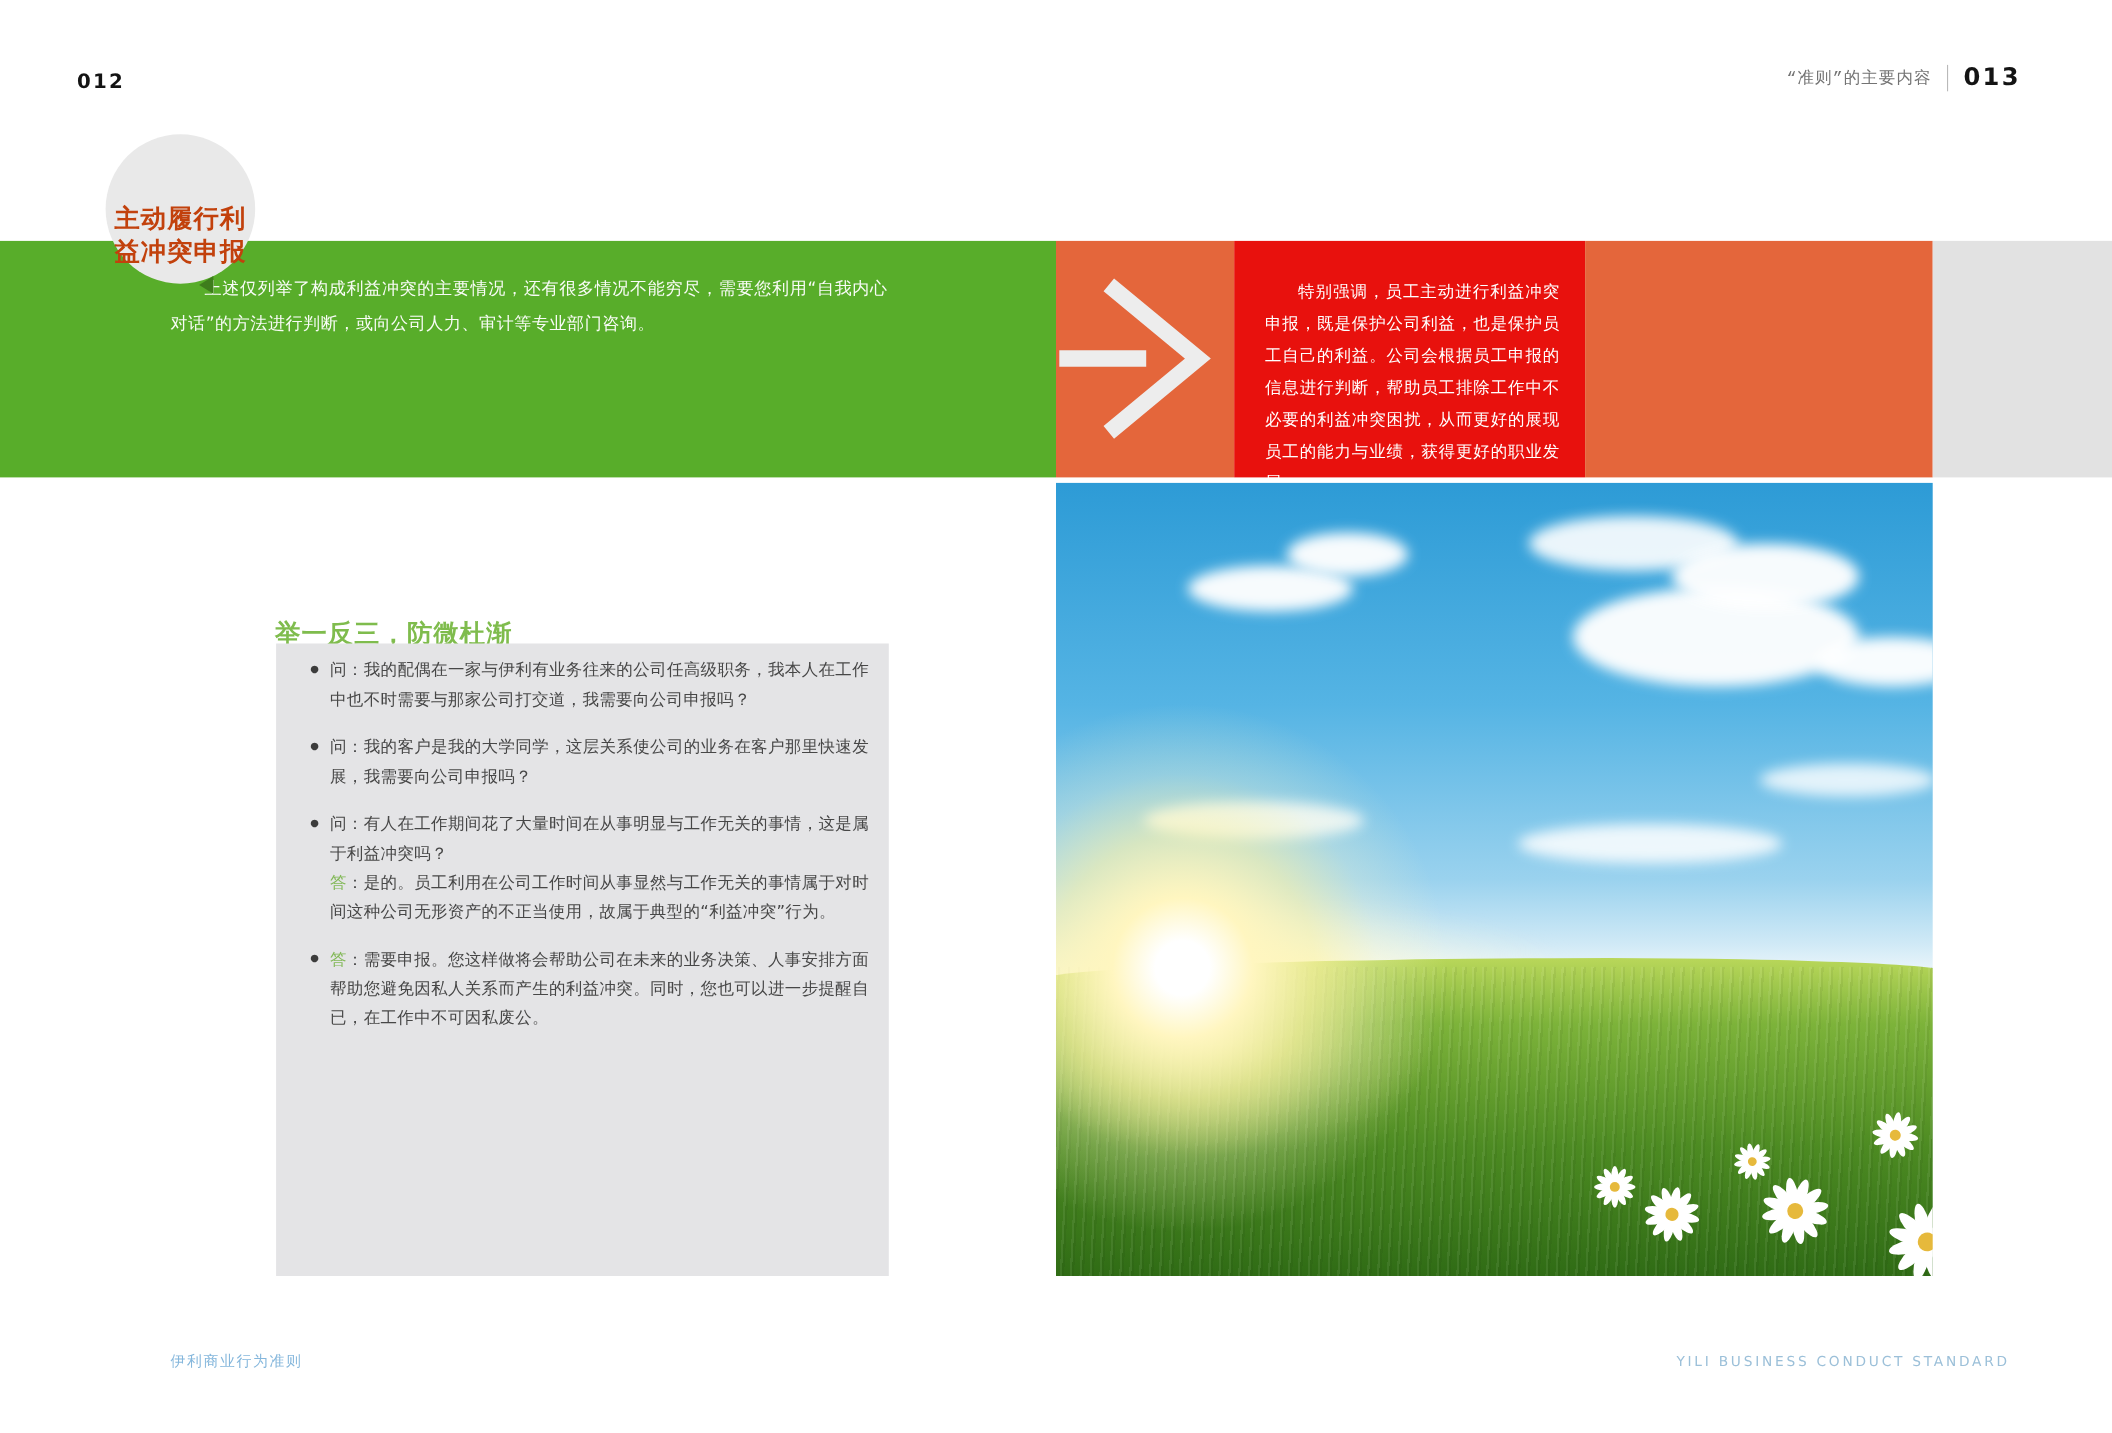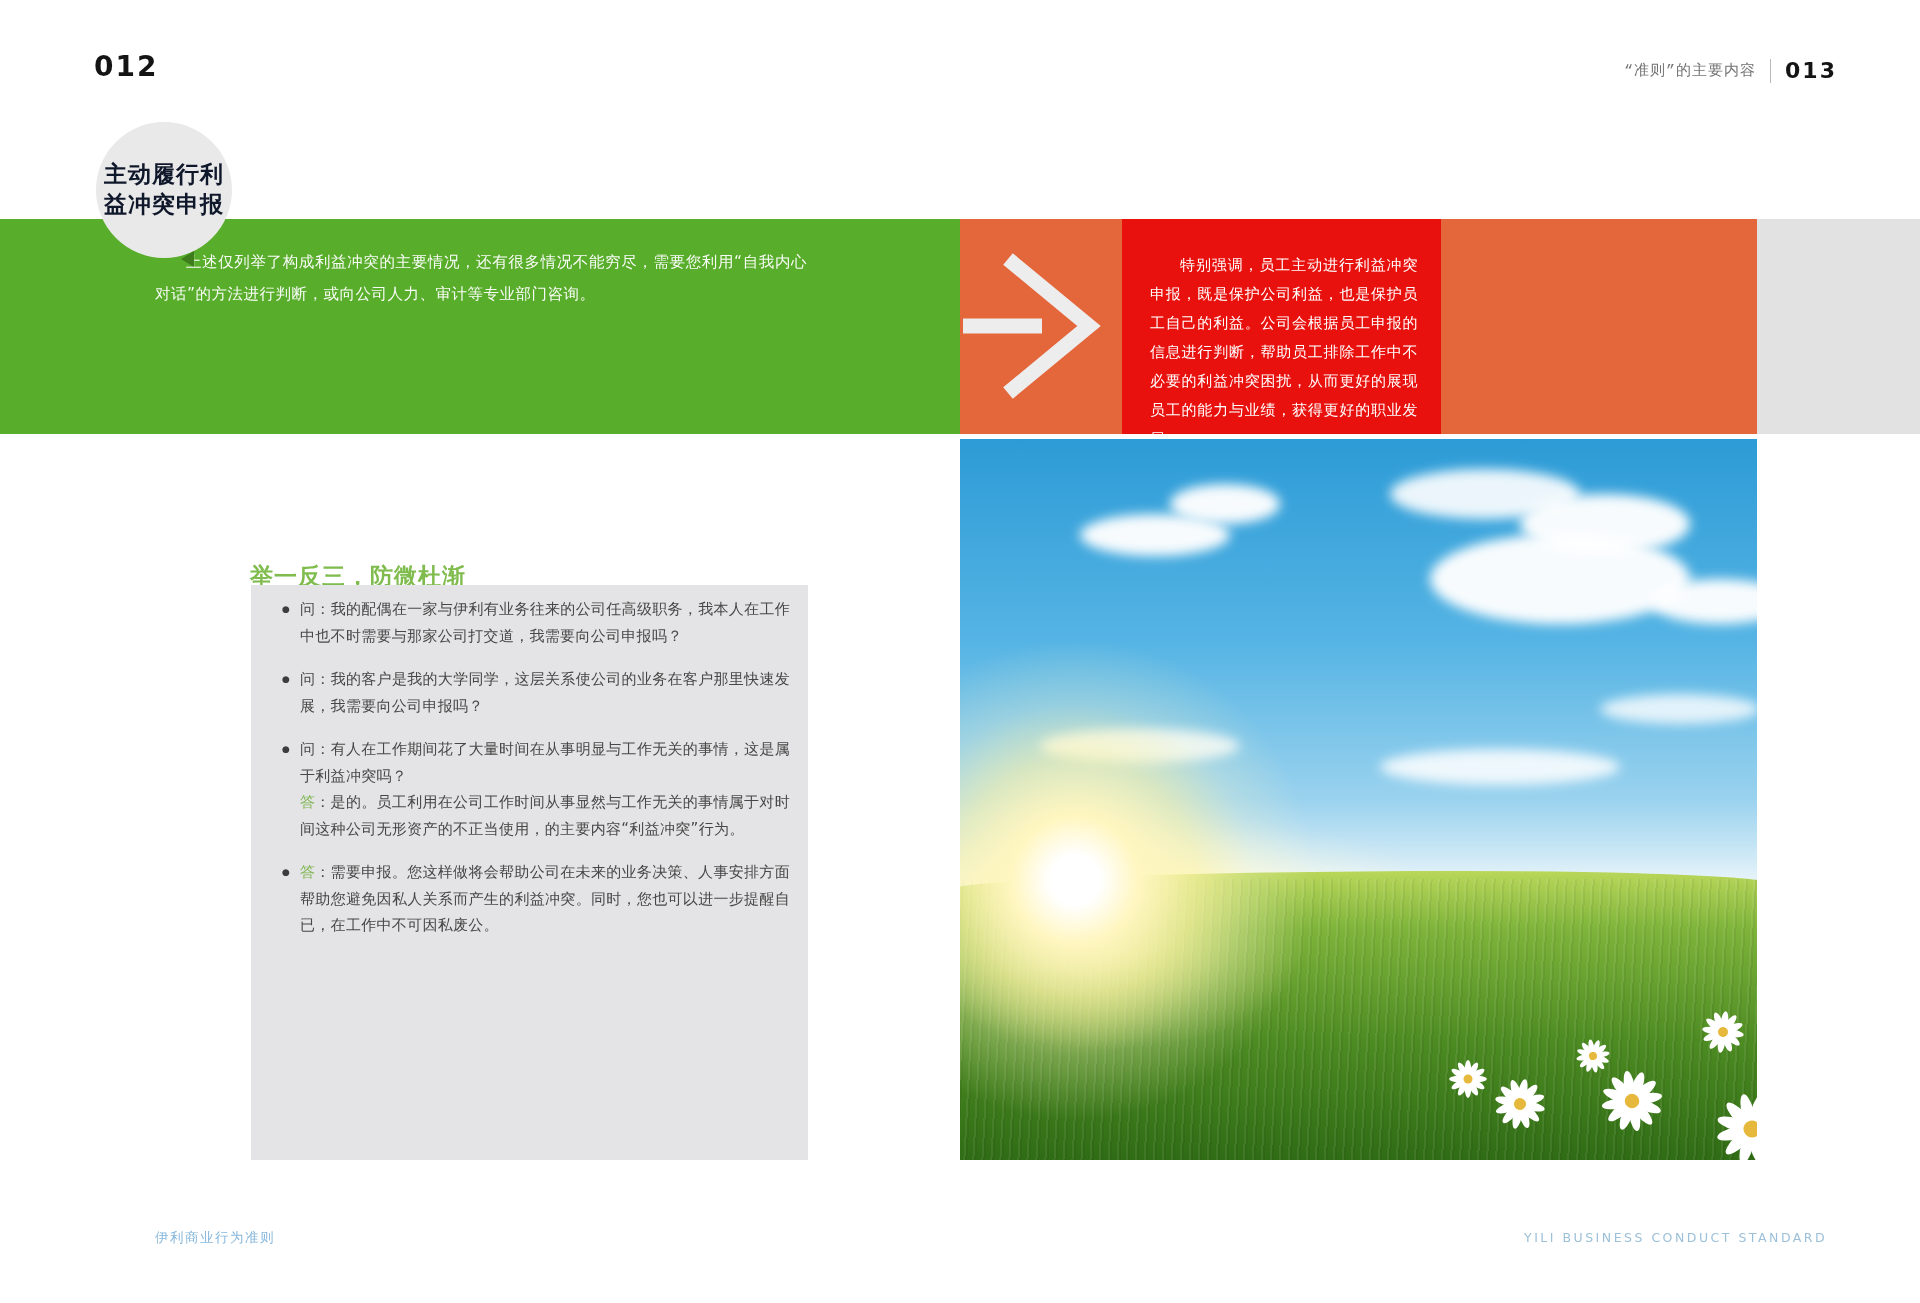"012" .pagenum-left { font-size: 28px -> 18px; margin-left: 24px -> none; top: 50px -> 64px }
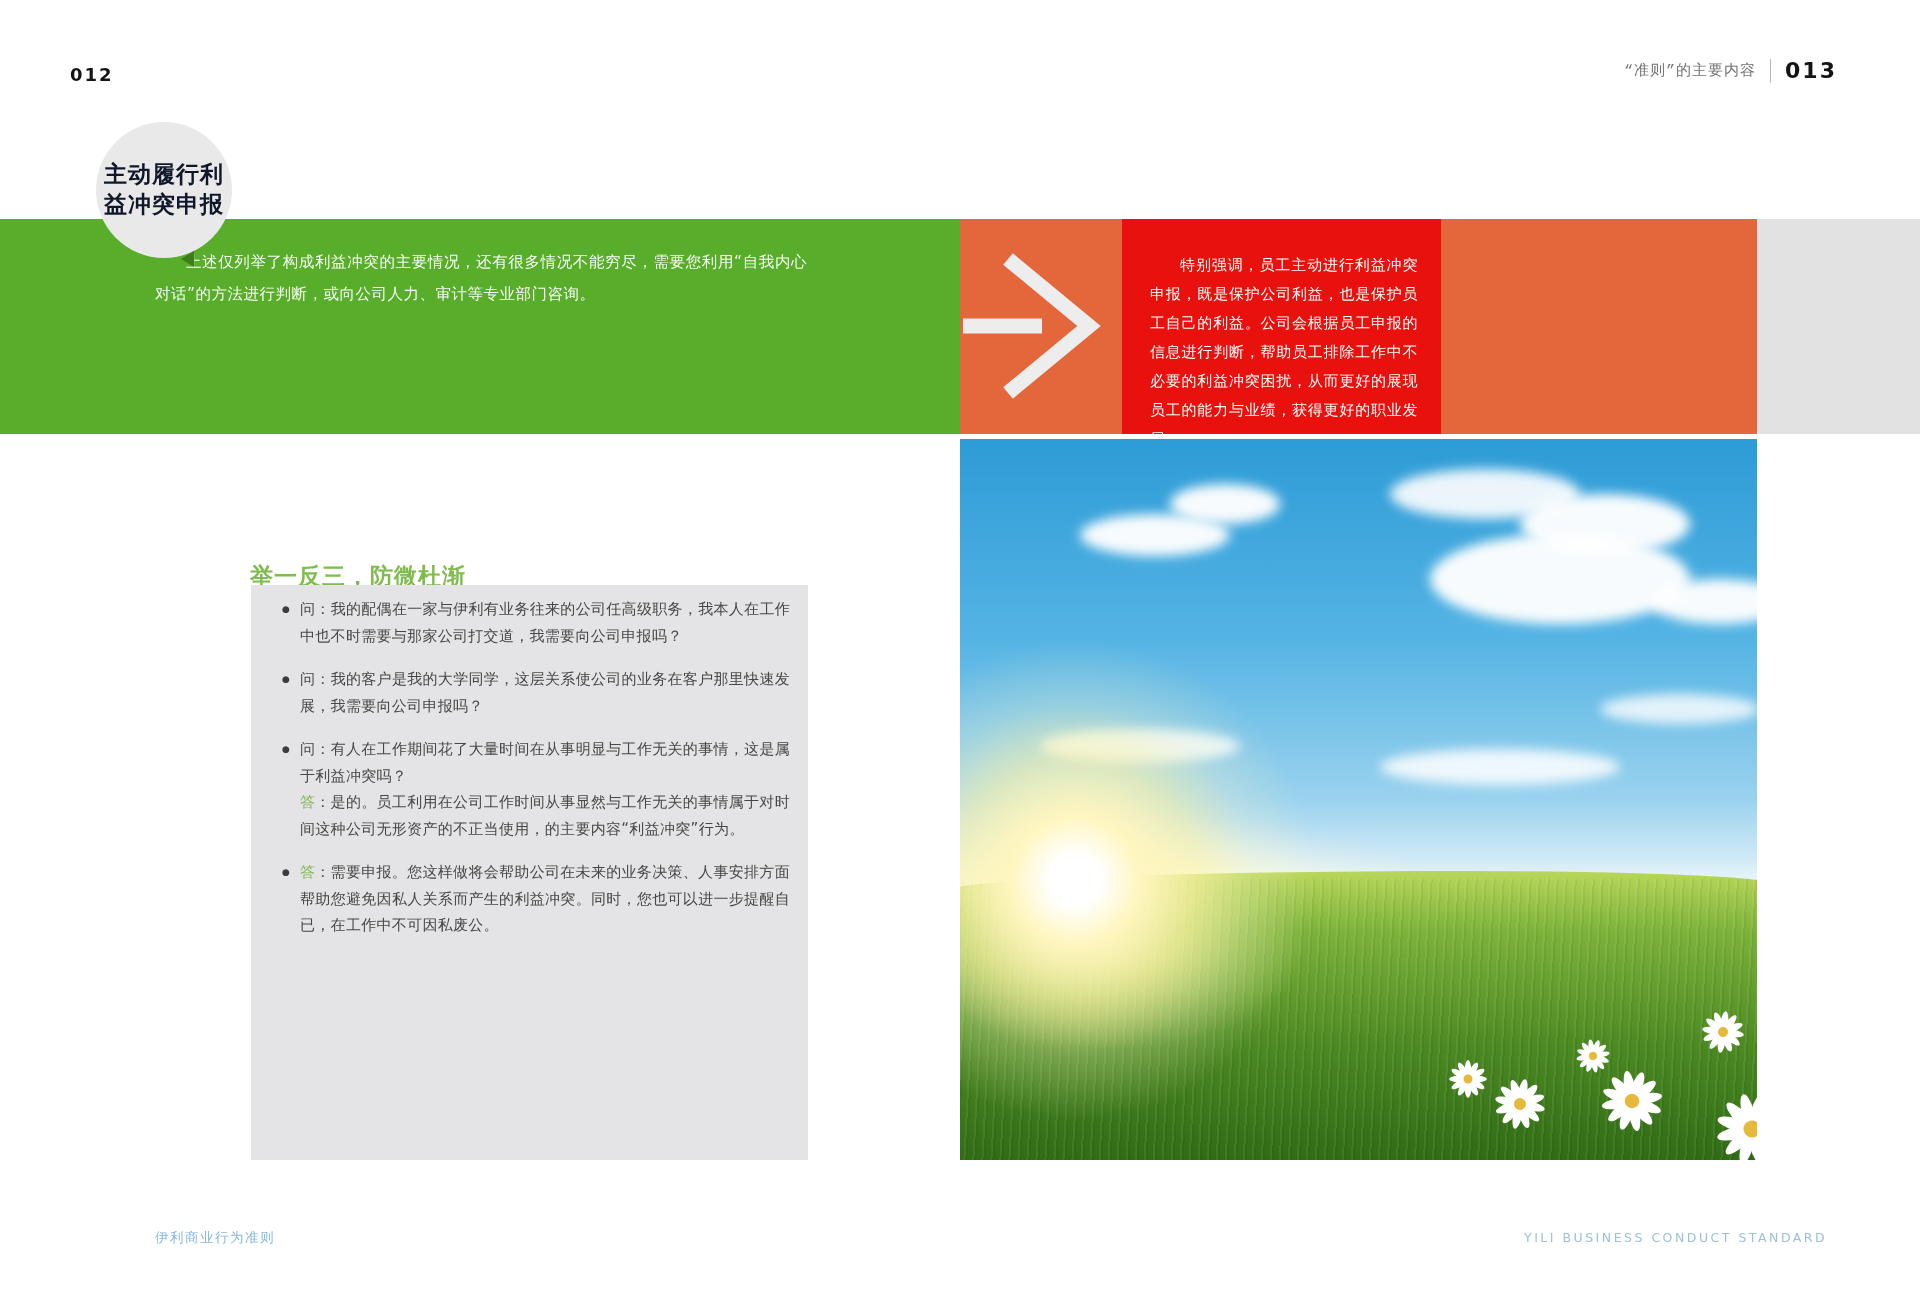"主动履行利" .badge .txt { color: #0f172a -> #c2410c; margin-top: 37px -> 62px }
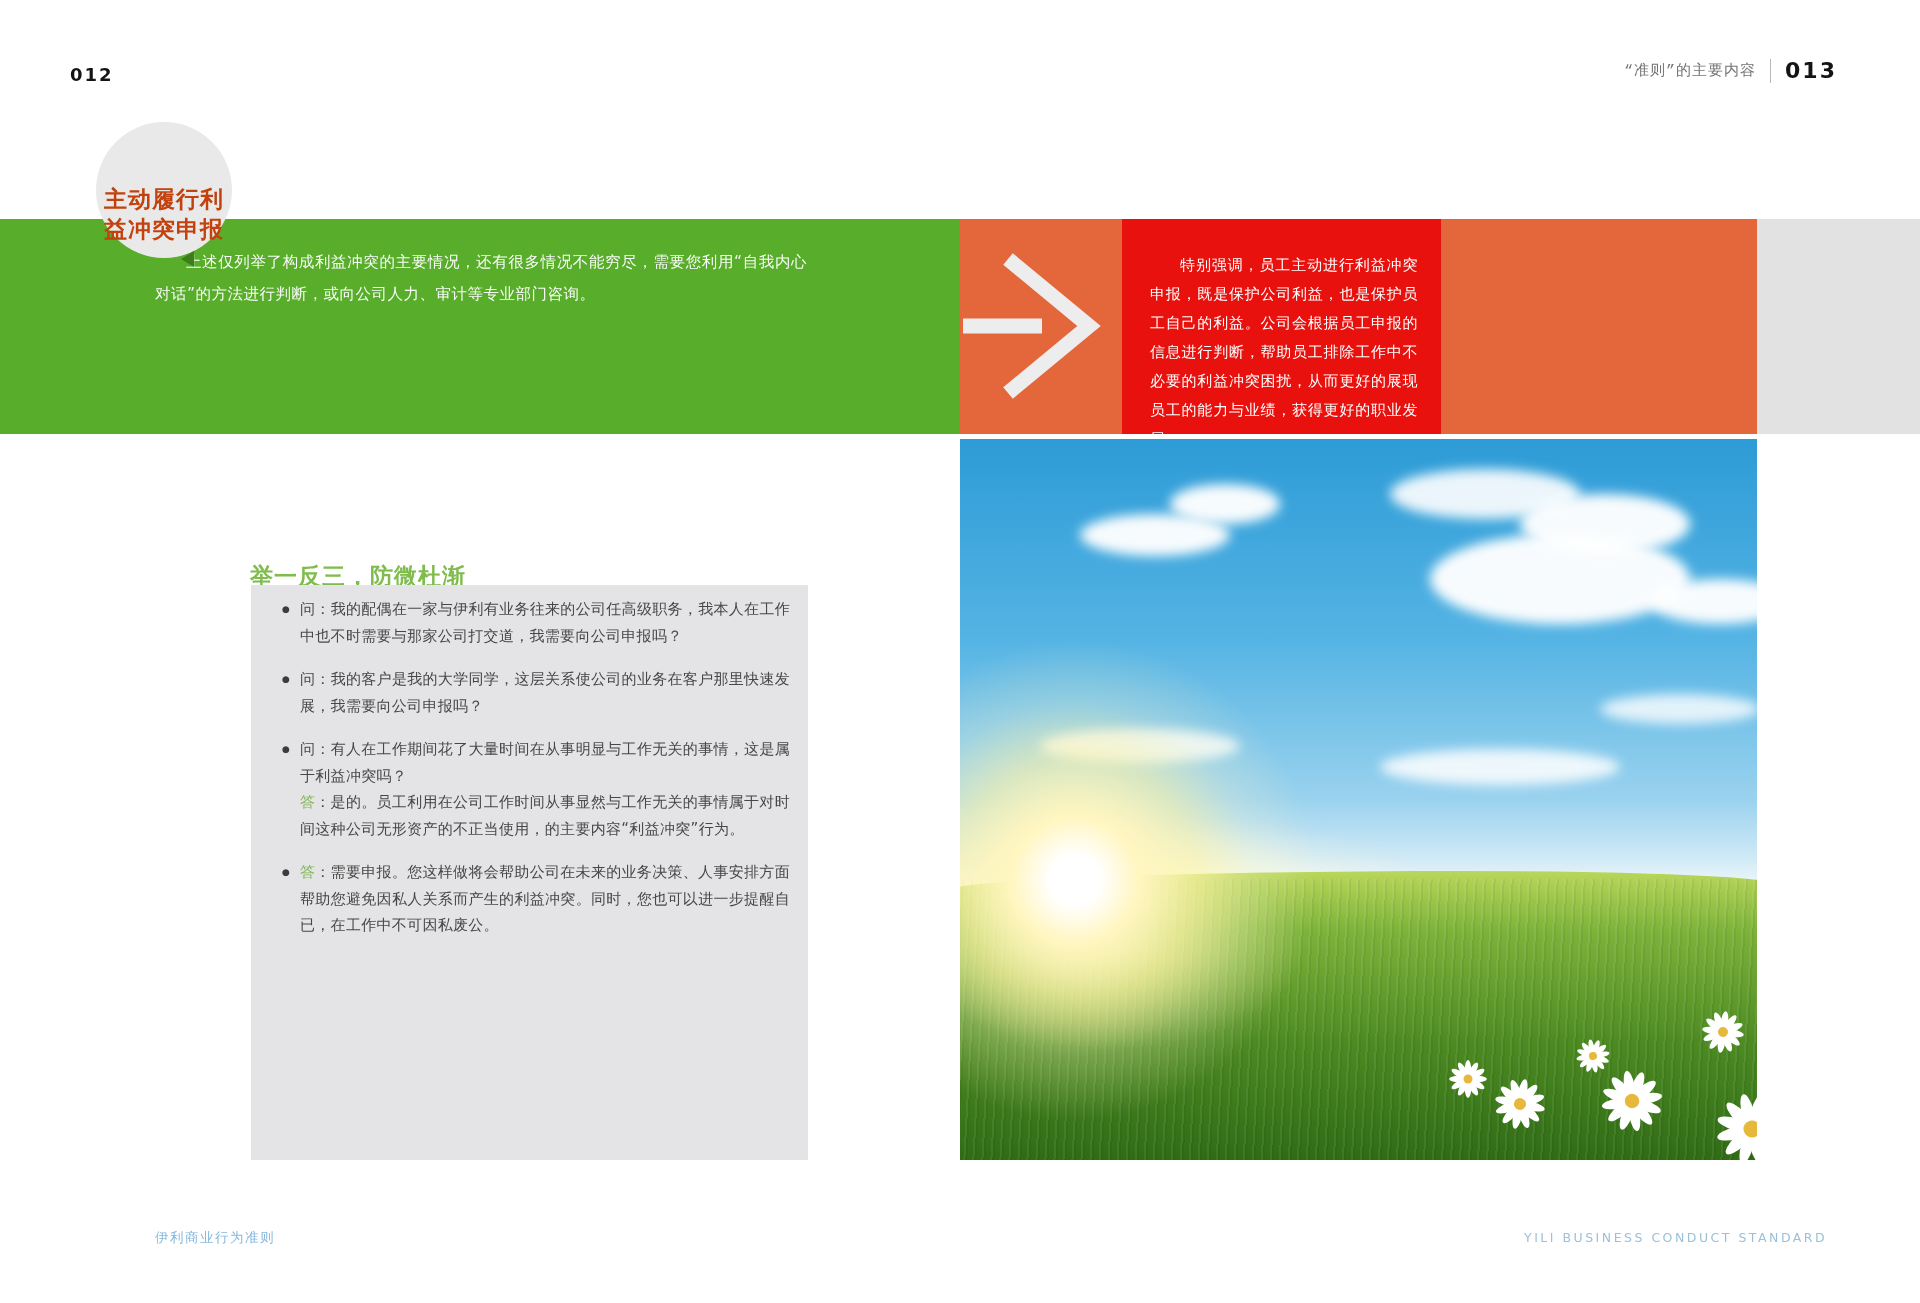"：是的。员工利用在公司工作时间从事显然与工作无关的事情属于对时间这种公司无形资产" span { text: 的主要内容 -> 故属于典型的 }
